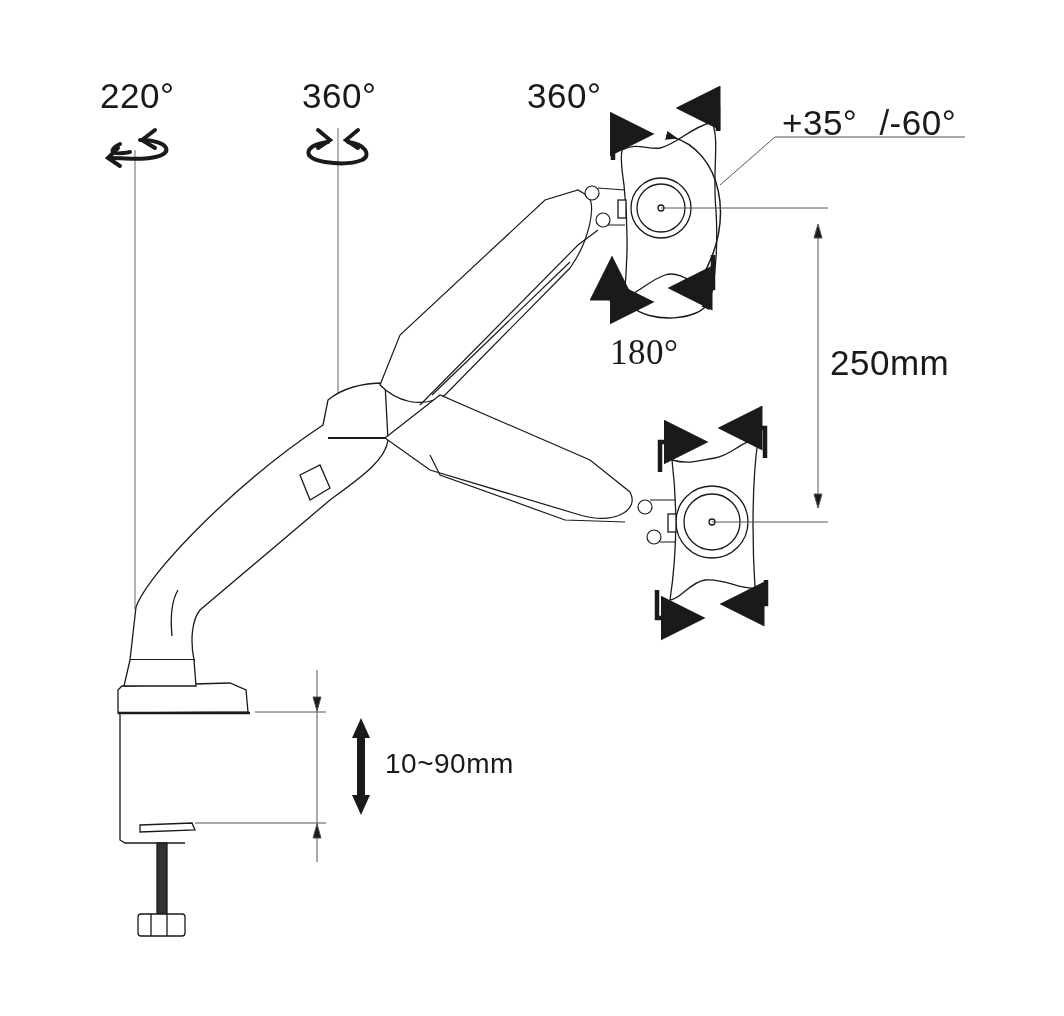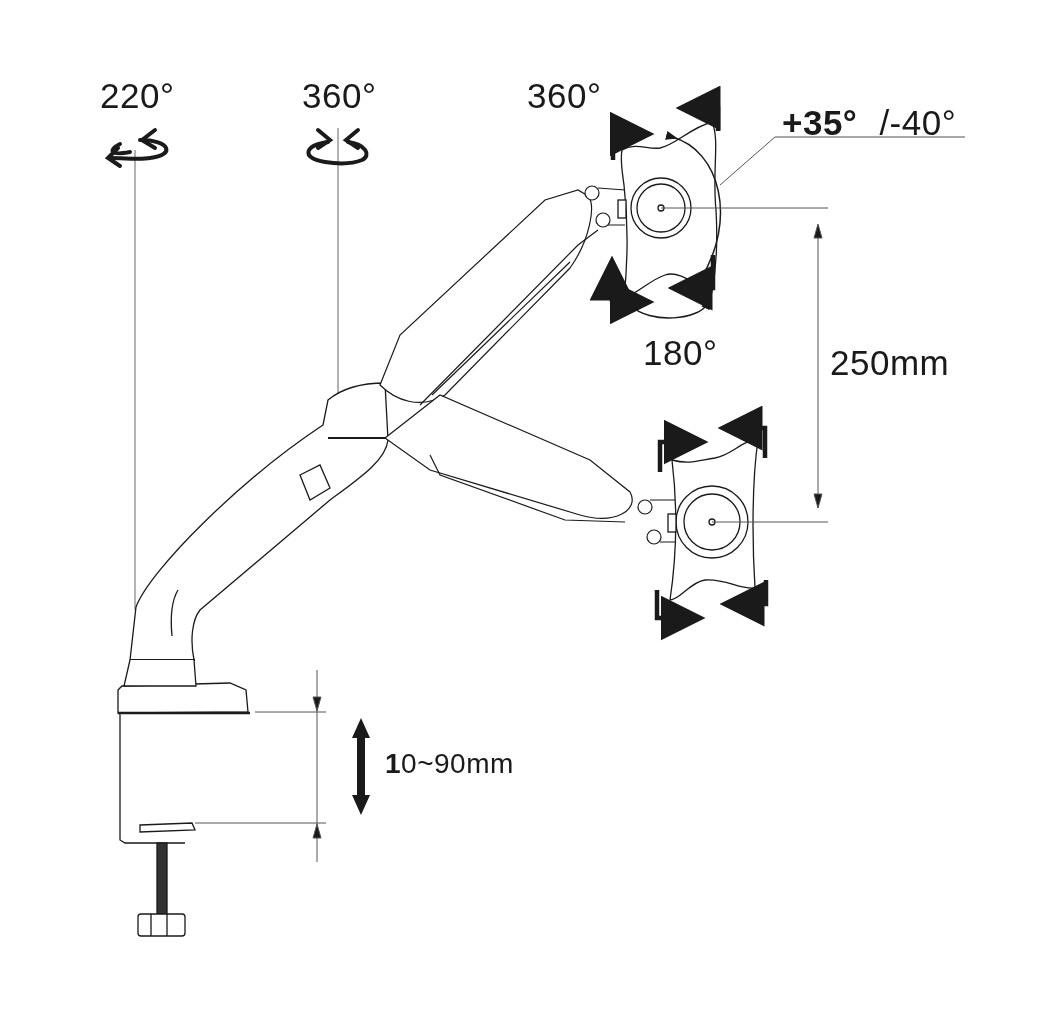"+35°" .label b { font-weight: 700 -> 400 }
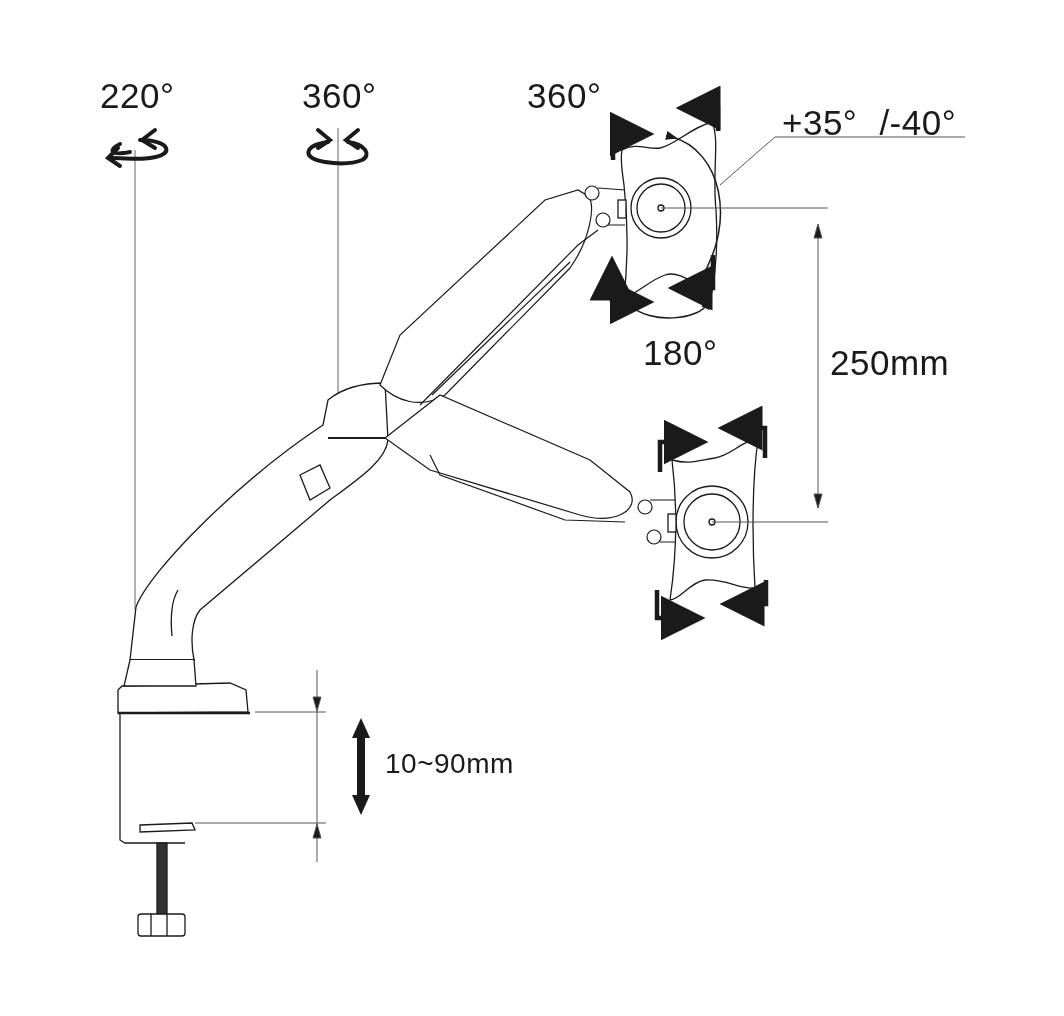"/-40°" span { text: /-40 -> /-60 }
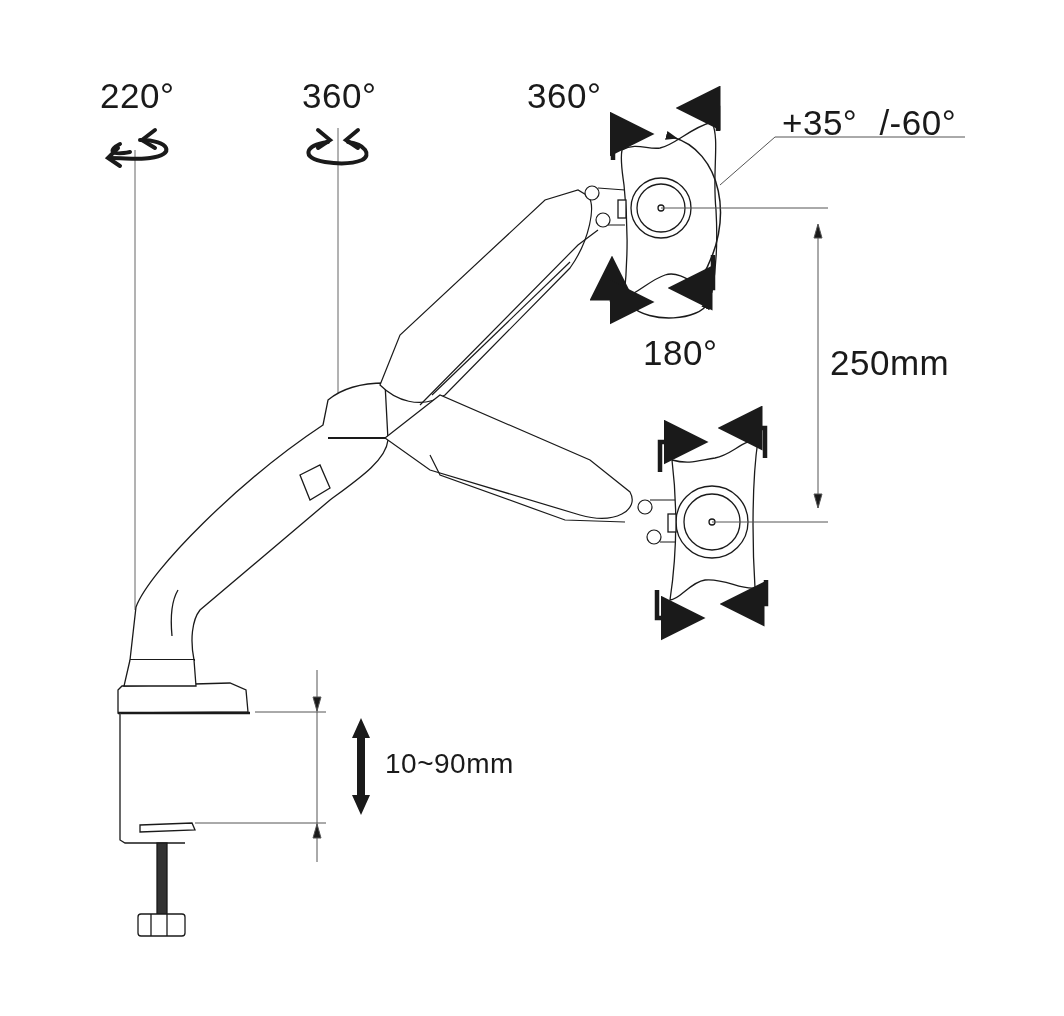"180°" div.label { font-family: none -> Liberation Serif, serif; left: 643px -> 610px }
